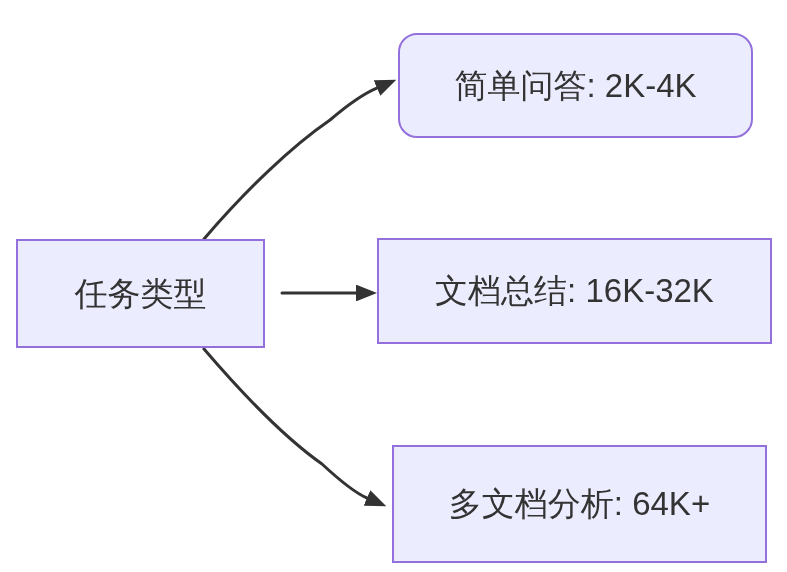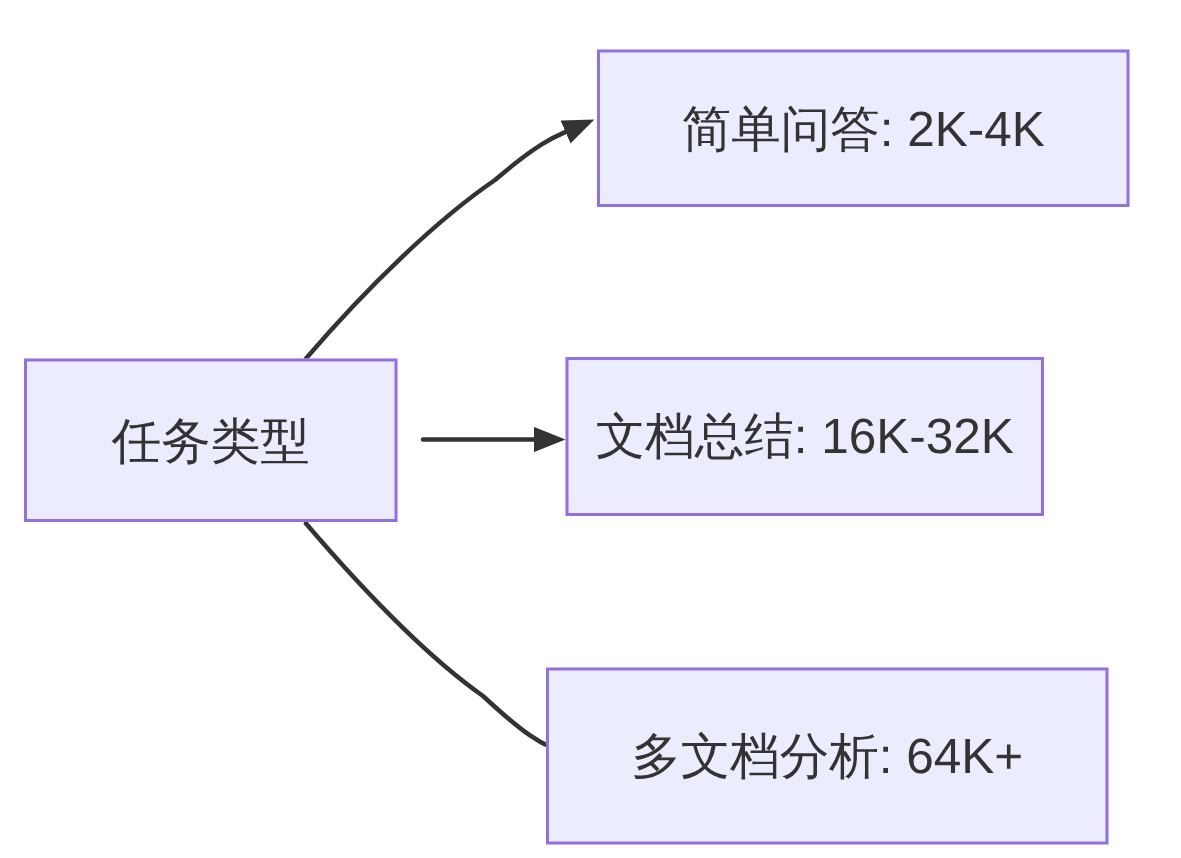"简单问答: 2K-4K" div.node { border-radius: none -> 19px }
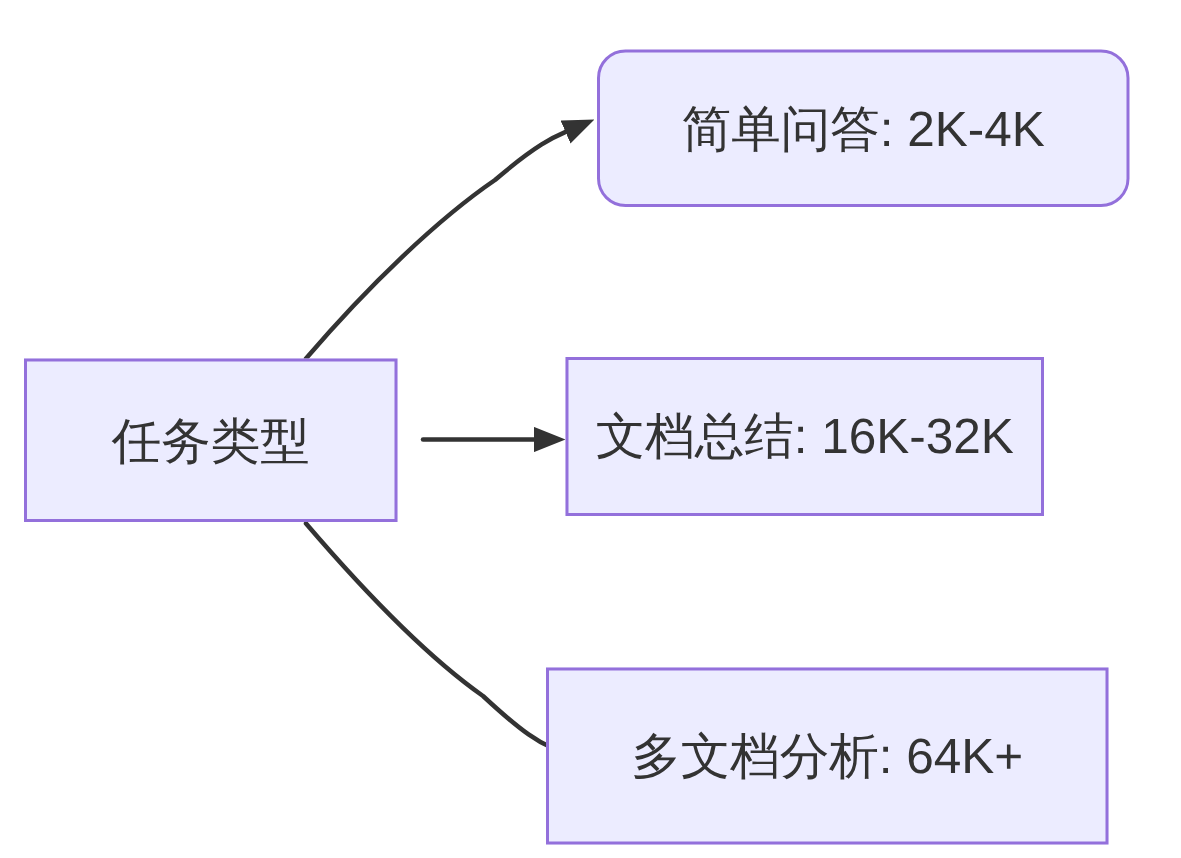"文档总结: 16K-32K" div.node { width: 319px -> 395px }
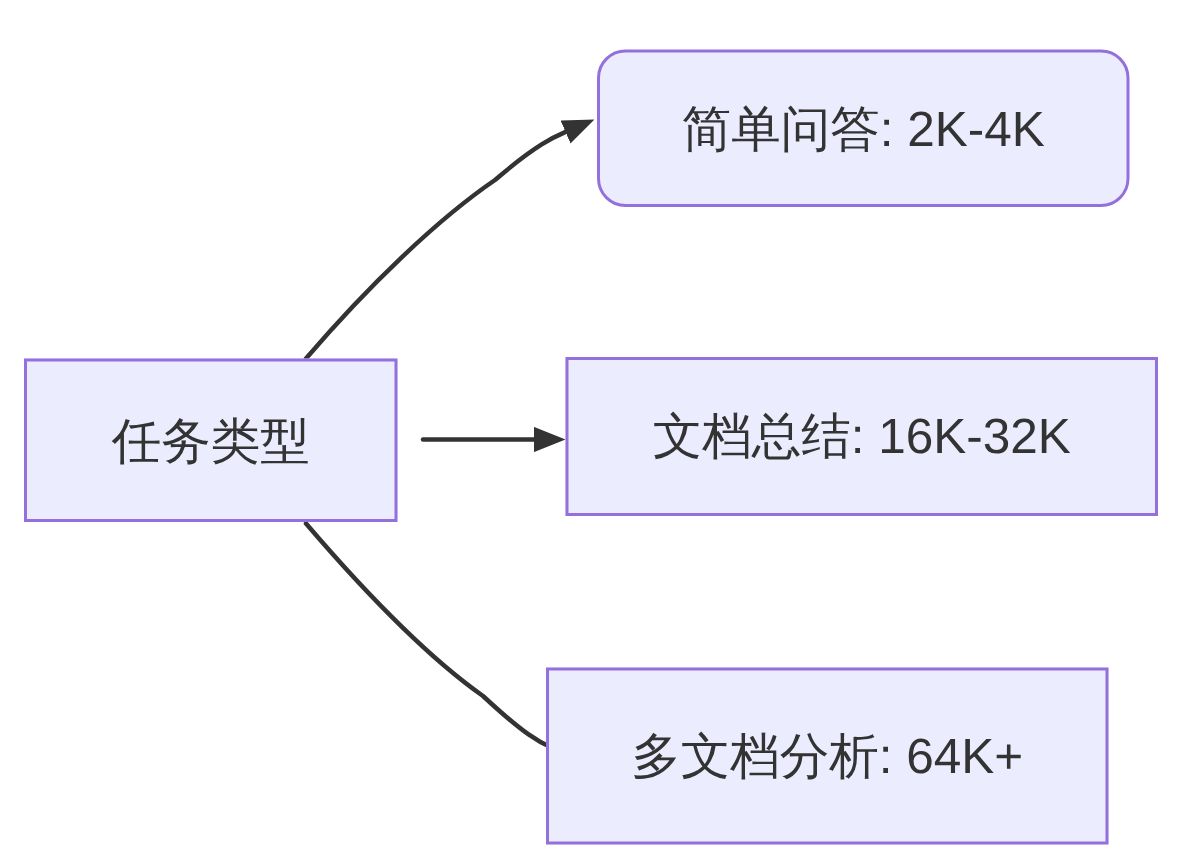"多文档分析: 64K+" div.node { left: 364px -> 392px }
